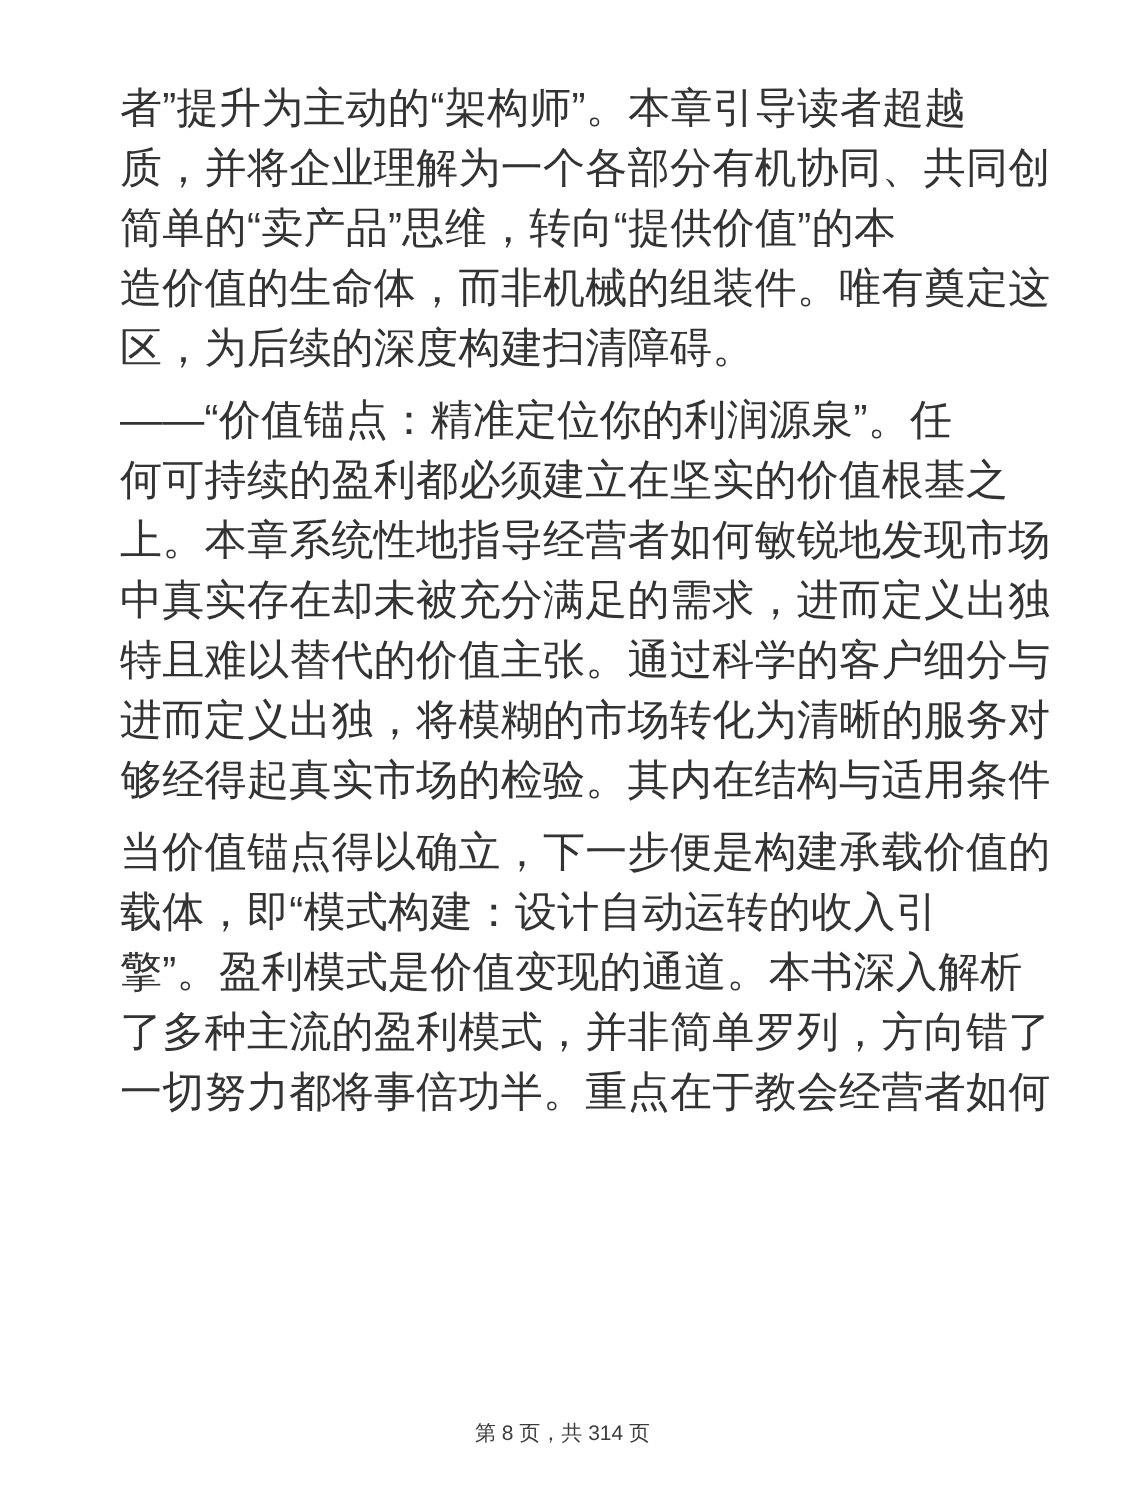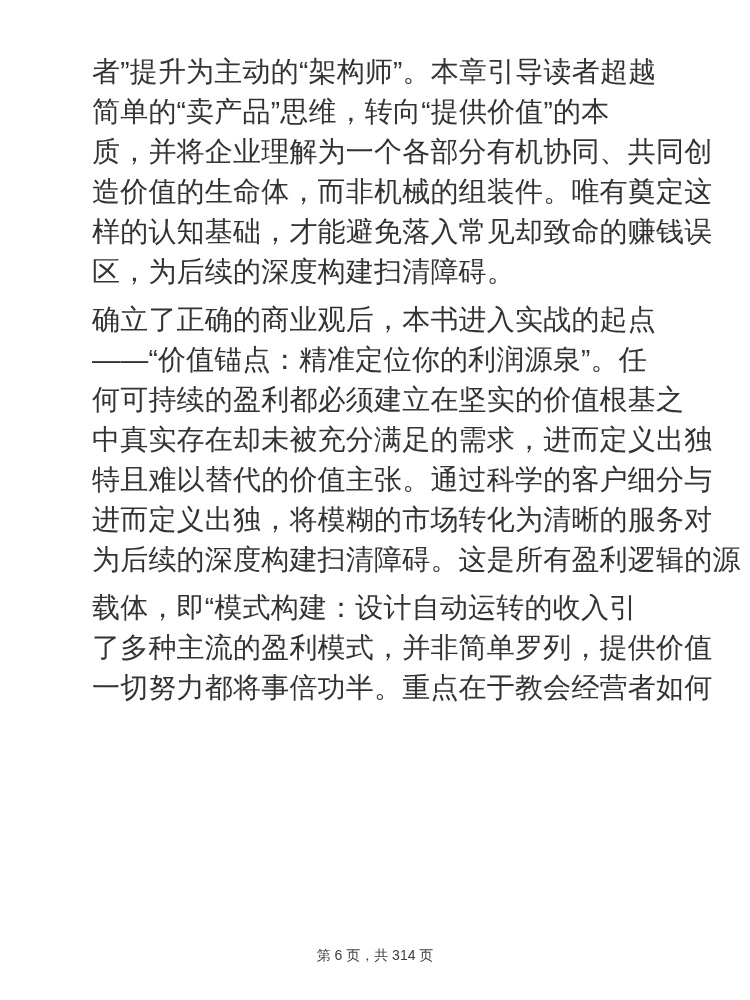"者”提升为主动的“架构师”。本章引导读者超越" .para { margin: 0 0 8px 12px -> 0 0 8px 0 }
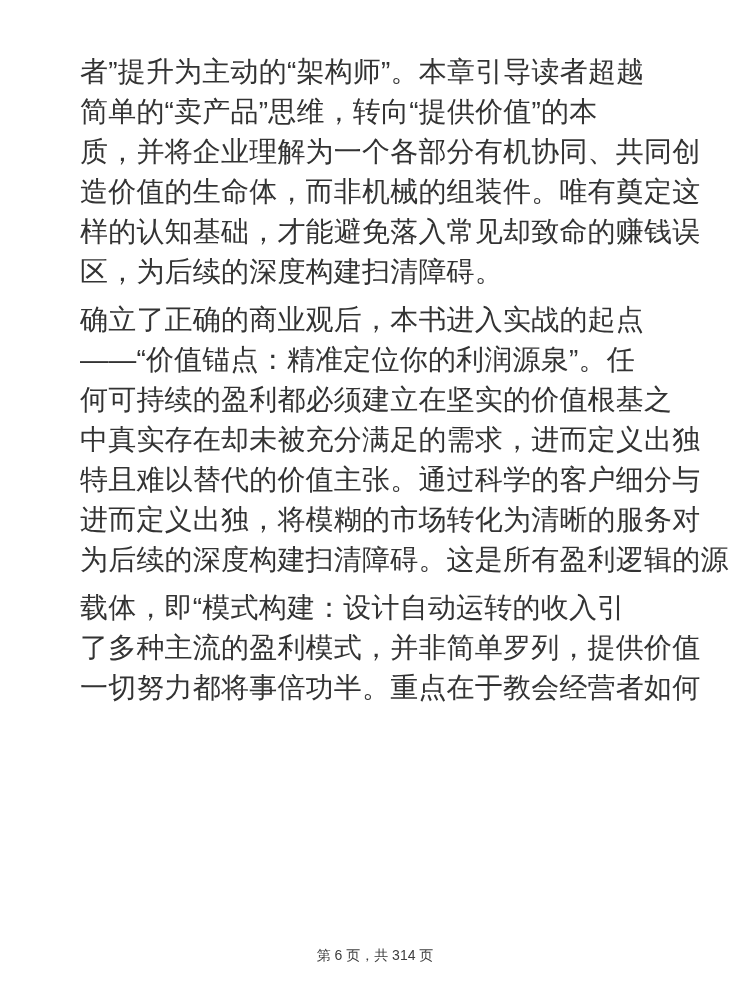"简单的“卖产品”思维，转向“提供价值”的本" div.line { order: before "质，并将企业理解为一个各部分有机协同、共同创" -> after "质，并将企业理解为一个各部分有机协同、共同创" }
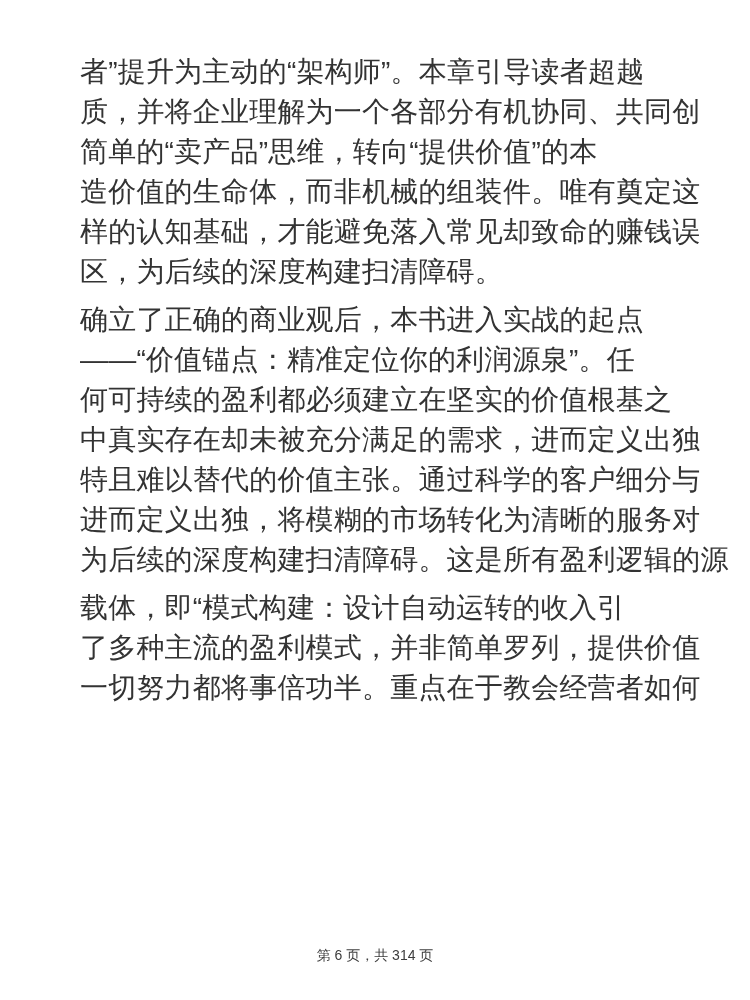"样的认知基础，才能避免落入常见却致命的赚钱误" div.line { html: <div>样的认知基础，才能避免落入常见却致命的赚钱误</div> -> none }
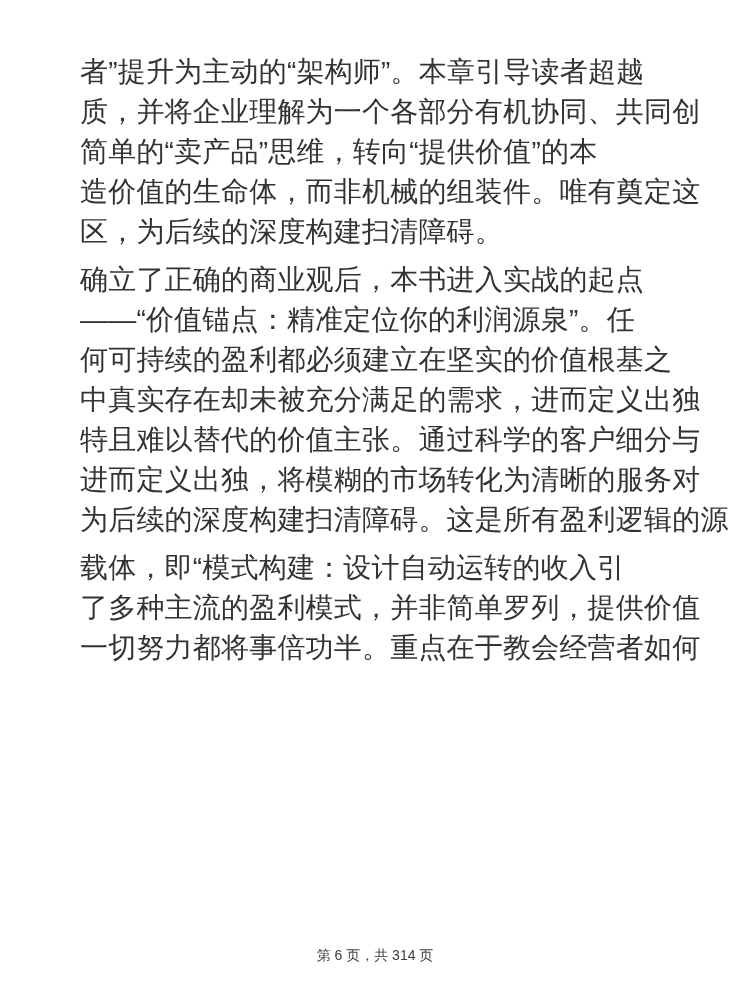"确立了正确的商业观后，本书进入实战的起点" div.line { html: <div>确立了正确的商业观后，本书进入实战的起点</div> -> none }
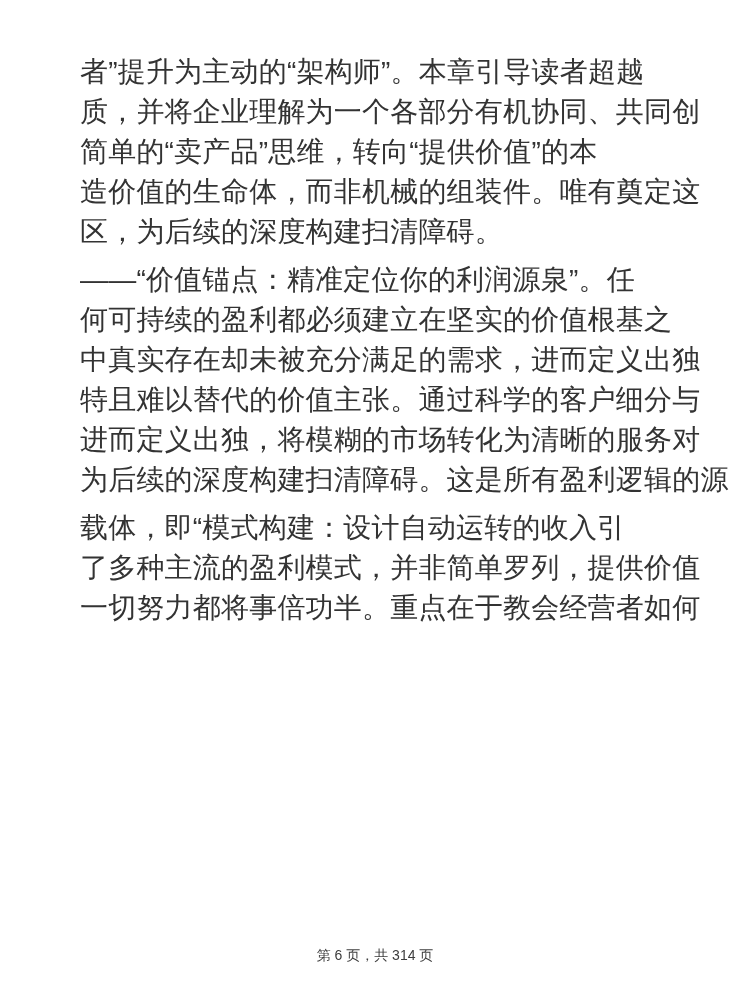"上。本章系统性地指导经营者如何敏锐地发现市场" div.line { html: none -> <div>上。本章系统性地指导经营者如何敏锐地发现市场</div> }
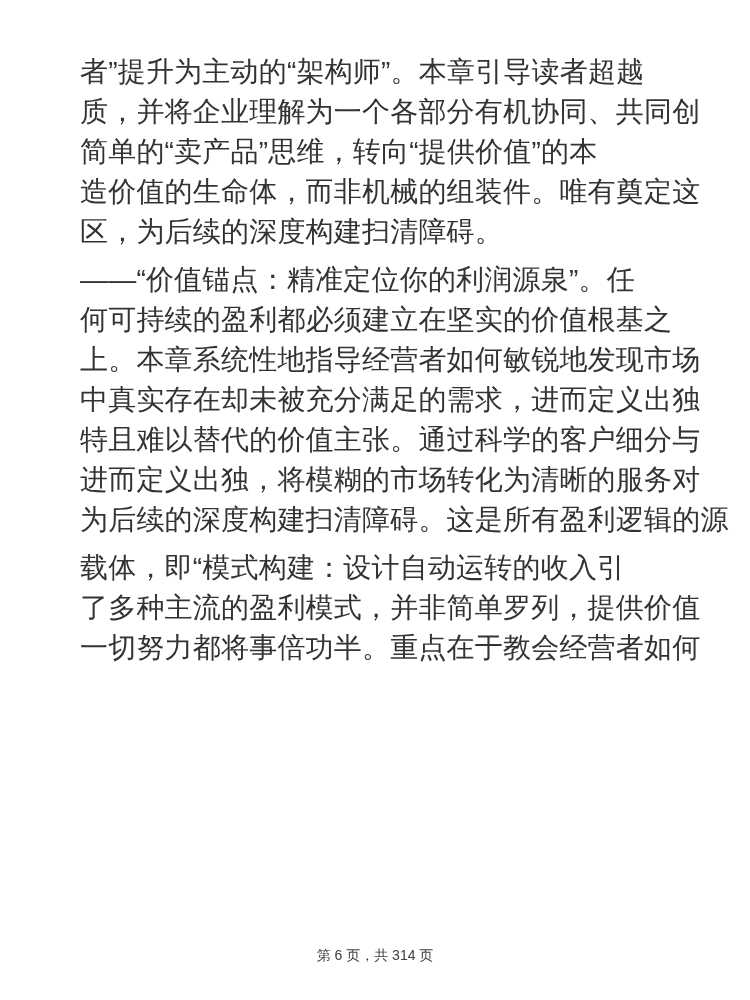"为后续的深度构建扫清障碍。这是所有盈利逻辑的源" div.line { text: 为后续的深度构建扫清障碍。这是所有盈利逻辑的源 -> 够经得起真实市场的检验。其内在结构与适用条件 }
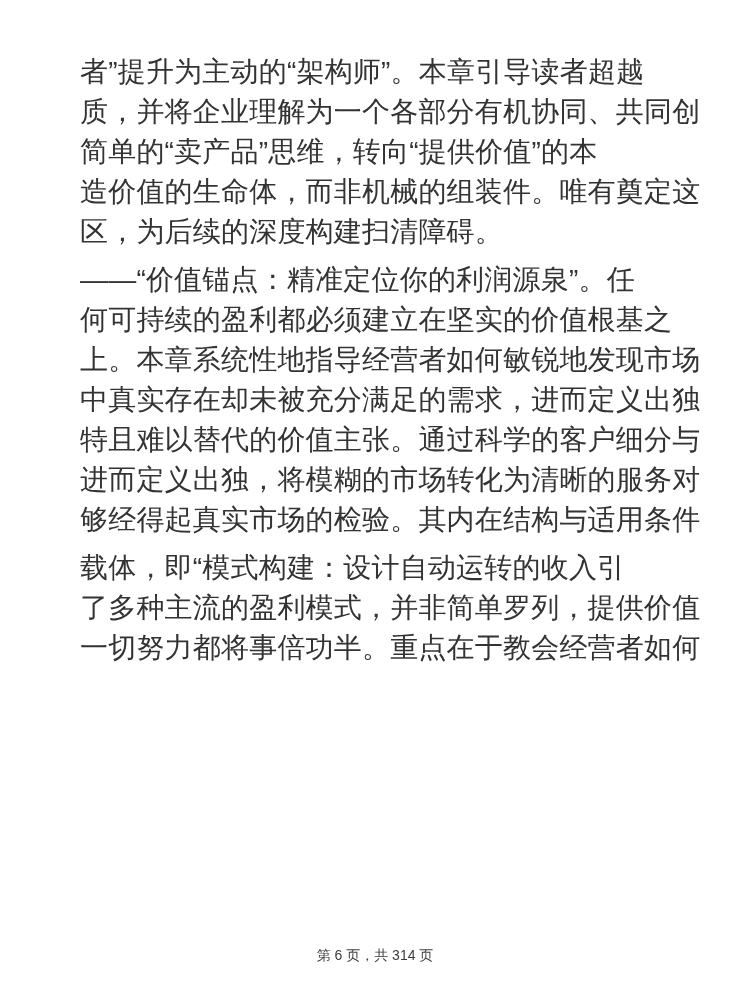"当价值锚点得以确立，下一步便是构建承载价值的" div.line { html: none -> <div>当价值锚点得以确立，下一步便是构建承载价值的</div> }
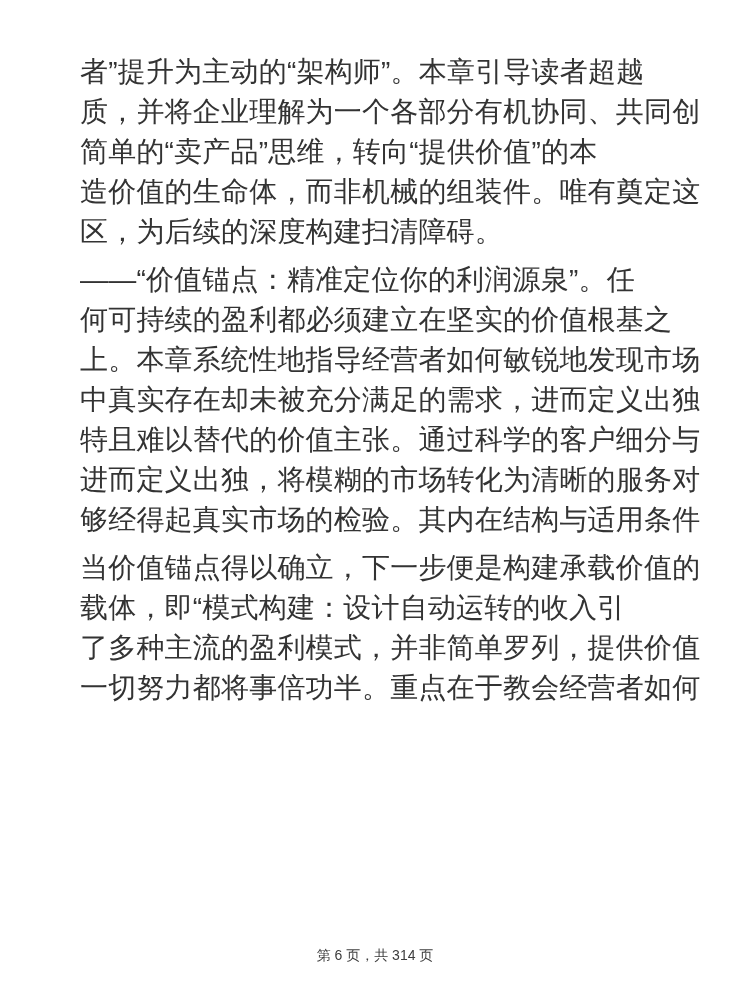"擎”。盈利模式是价值变现的通道。本书深入解析" div.line { html: none -> <div>擎”。盈利模式是价值变现的通道。本书深入解析</div> }
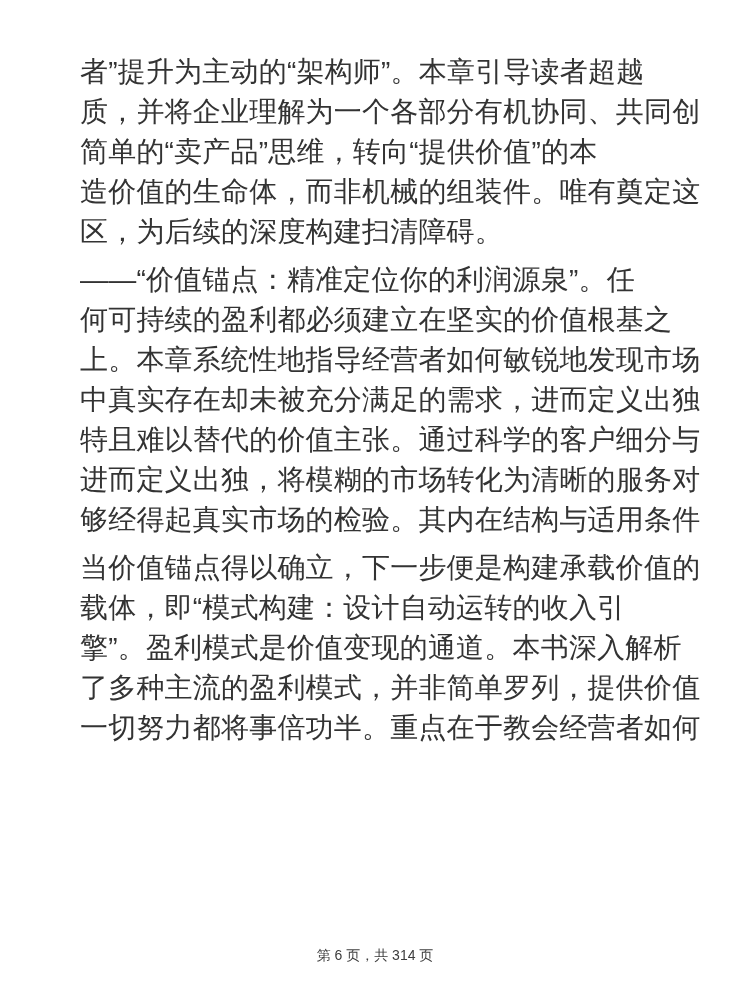"了多种主流的盈利模式，并非简单罗列，提供价值" div.line { text: 提供价值 -> 方向错了 }
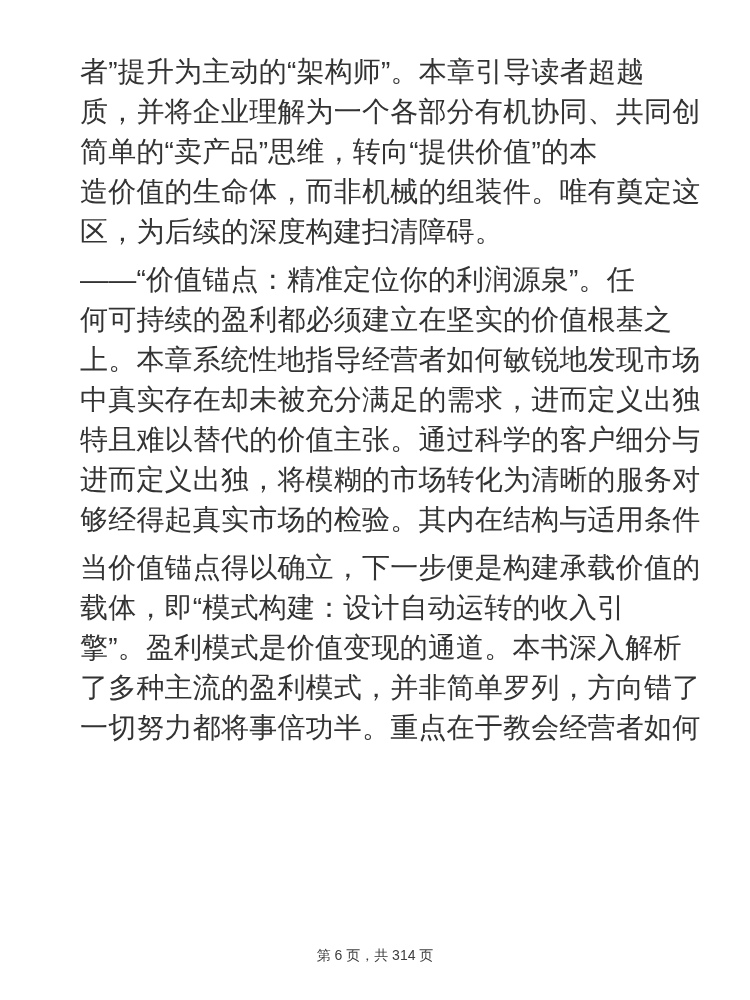"第 6 页，共 314 页" span { text: 6 -> 8 }
